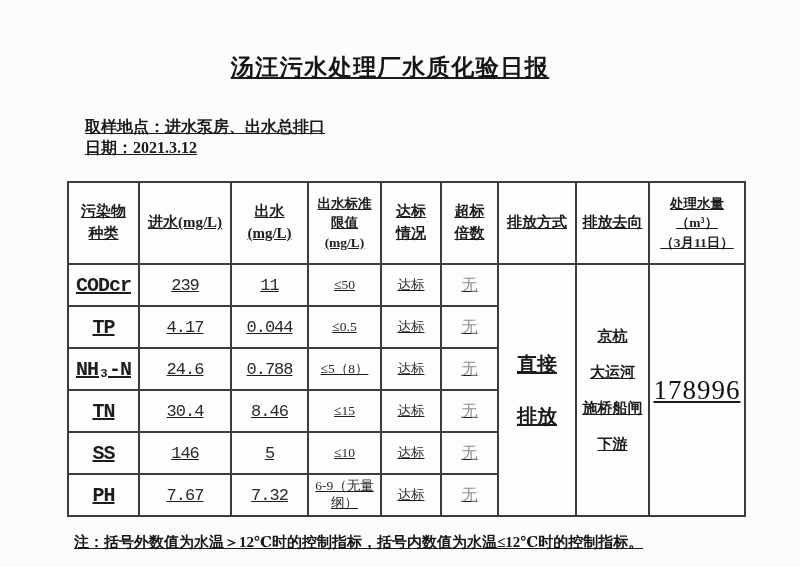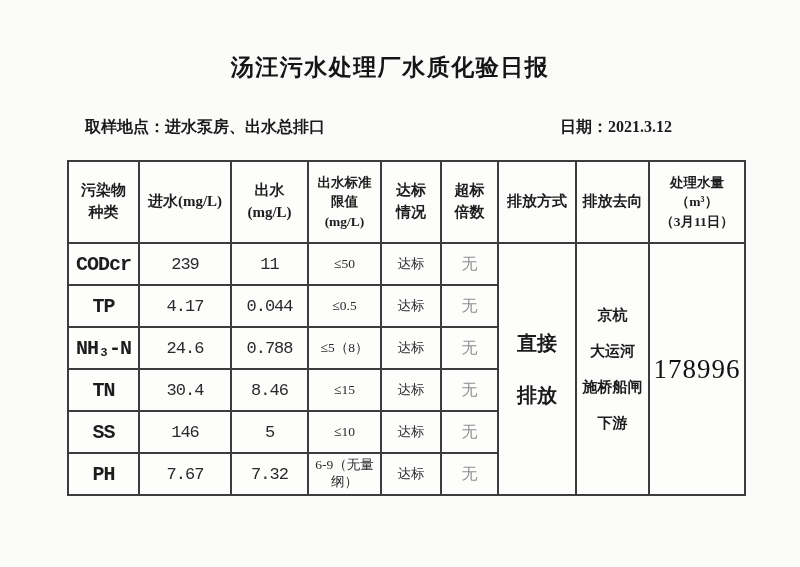"汤汪污水处理厂水质化验日报" .page { text-decoration: none -> underline }
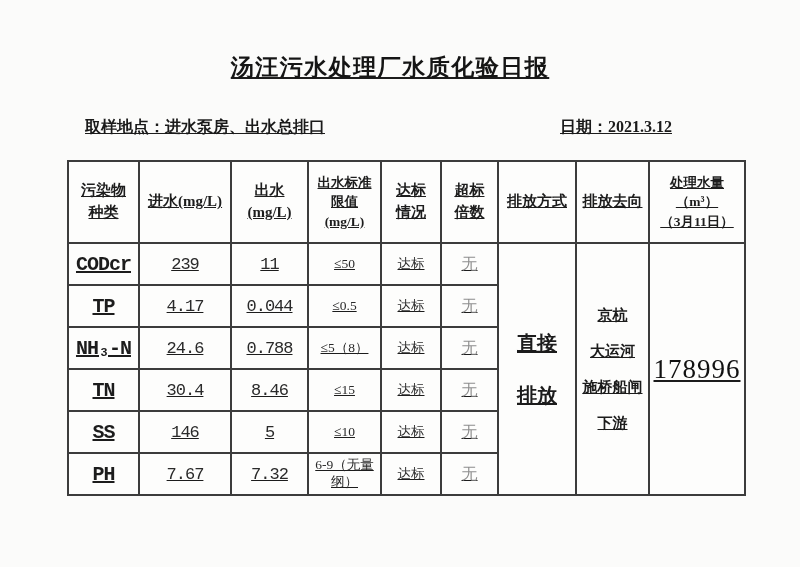"取样地点：进水泵房、出水总排口" .info-row { flex-direction: none -> column }
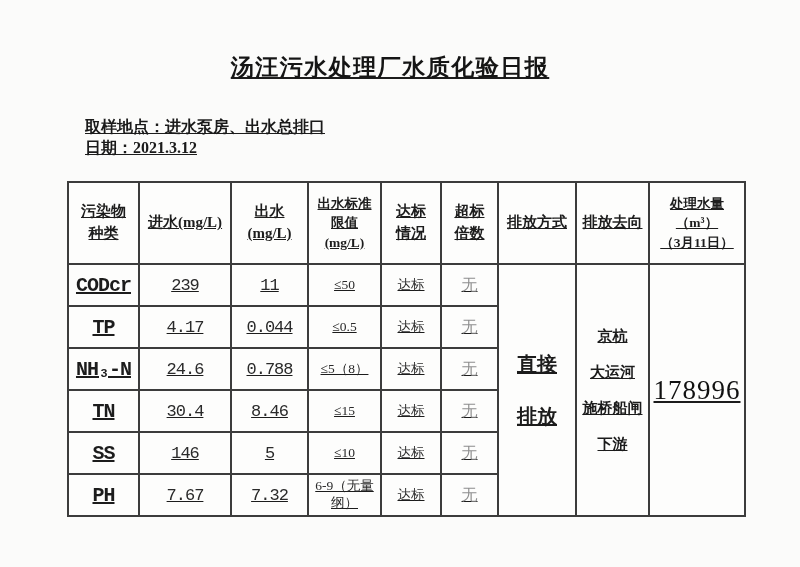"注：括号外数值为水温＞12℃时的控制指标，括号内数值为水温≤12℃时的控制指标。" p.note { html: none -> <p>注：括号外数值为水温＞12℃时的控制指标，括号内数值为水温≤12℃时的控制指标。</p> }
